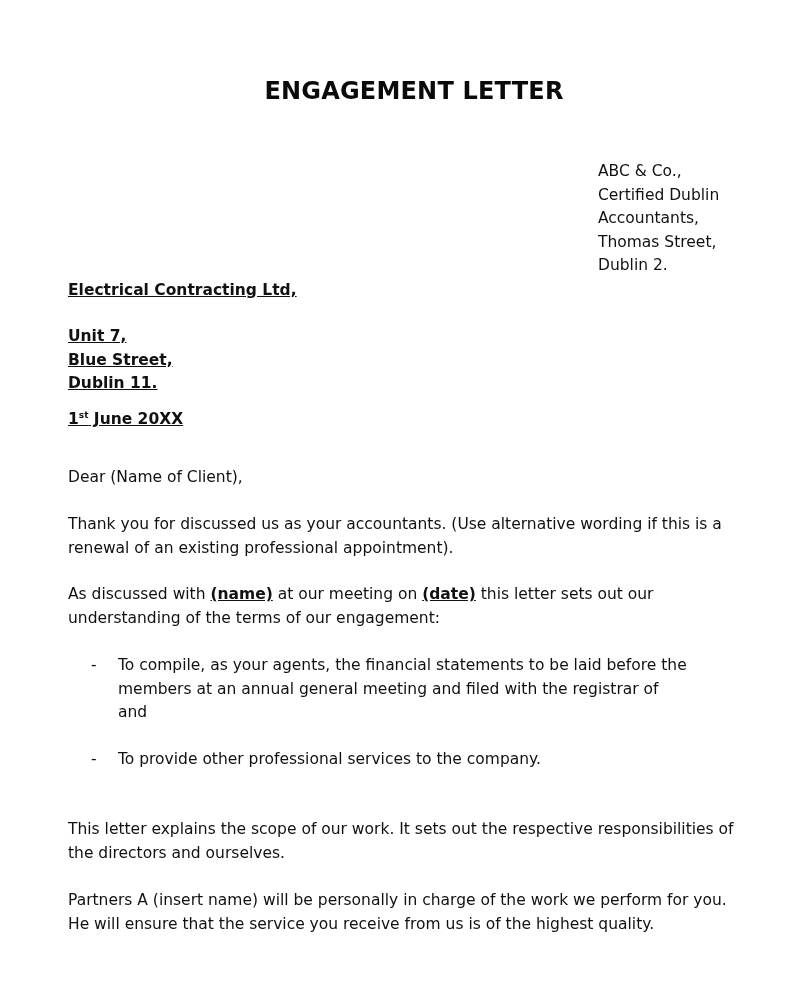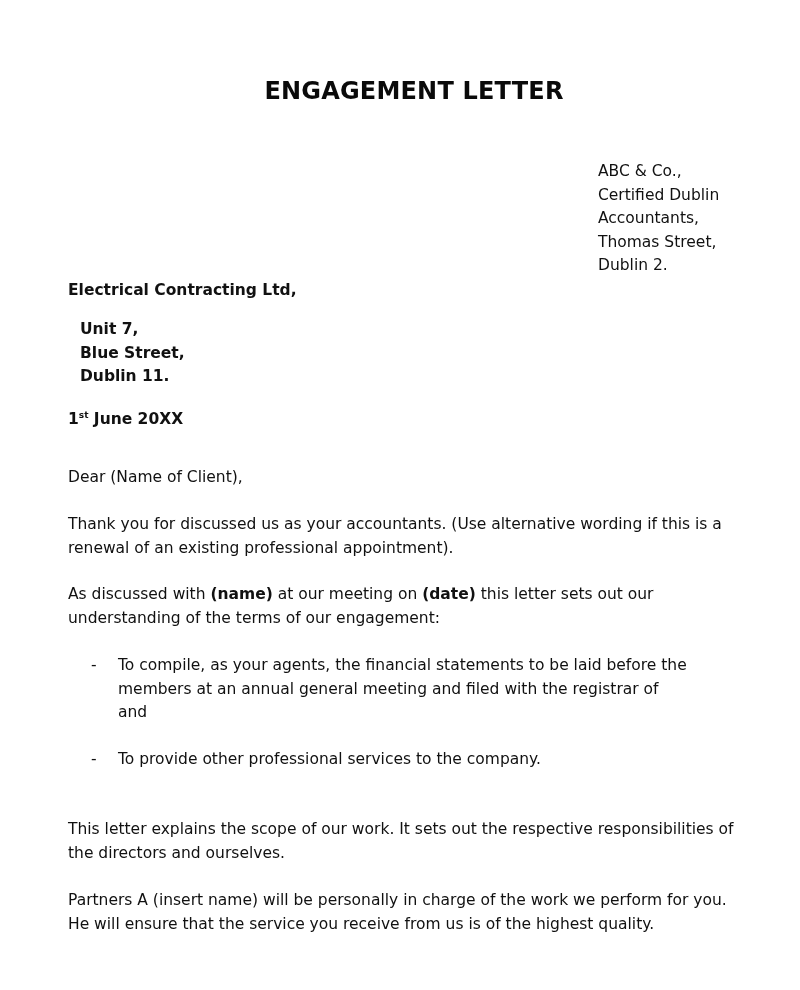"Electrical Contracting Ltd," .bold { text-decoration: none -> underline }
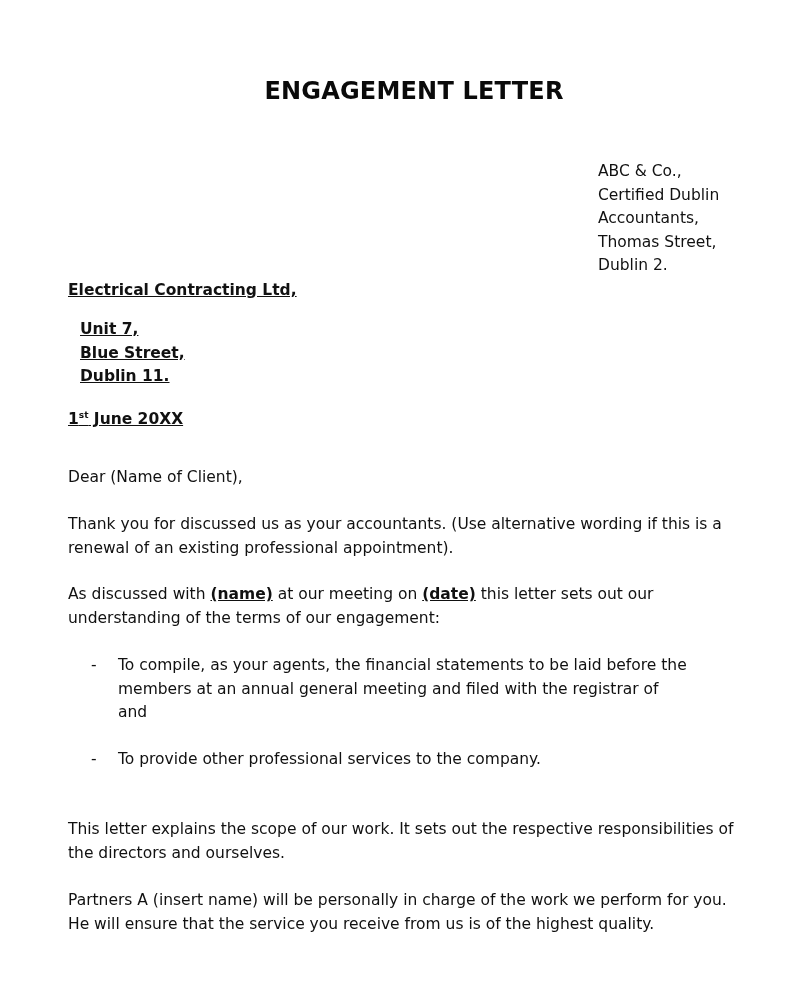"Unit 7," .address { margin-left: 12px -> none; top: 318px -> 325px }
